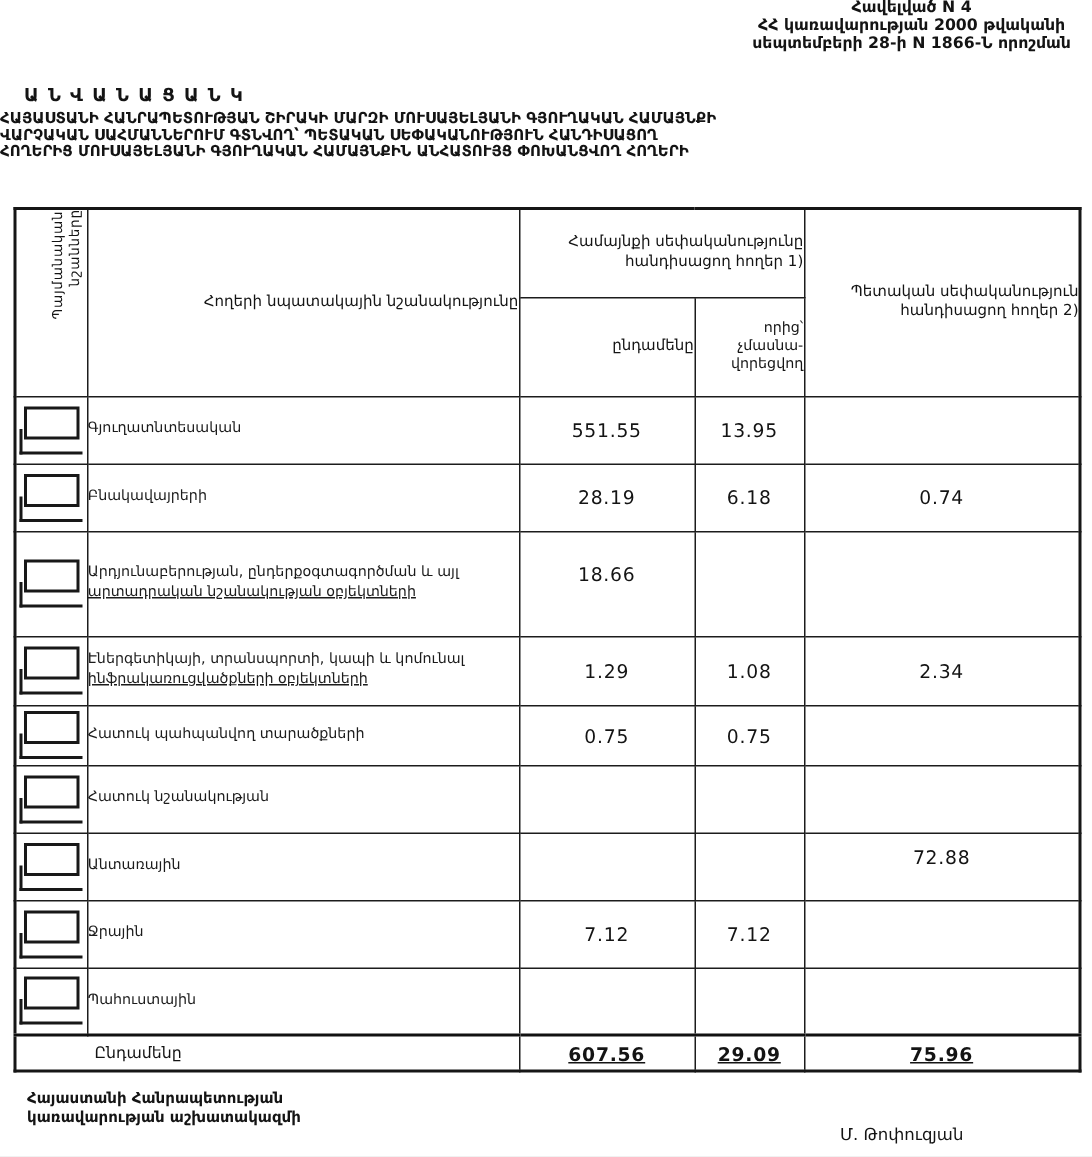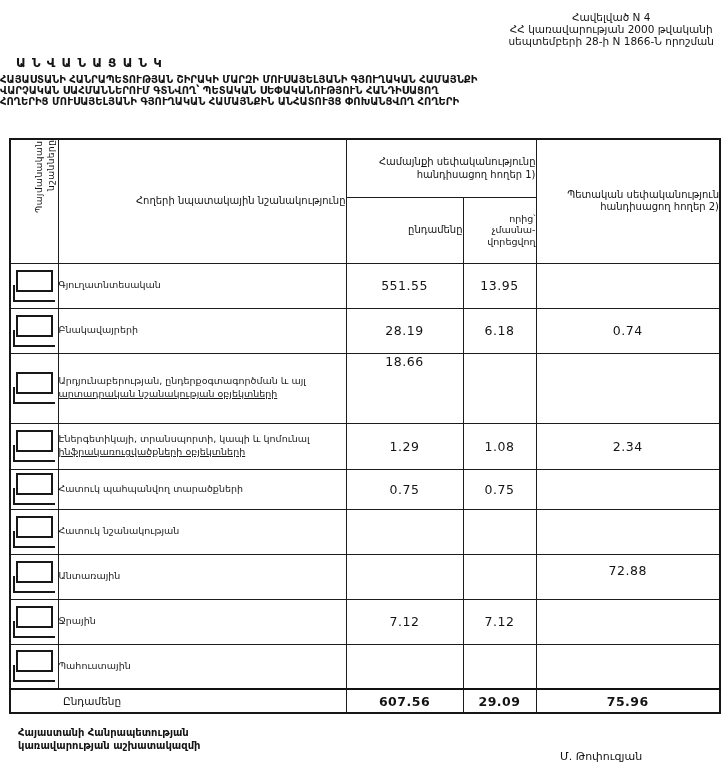"Հավելված N 4" .annex { font-weight: normal -> bold; top: 12px -> 0 }
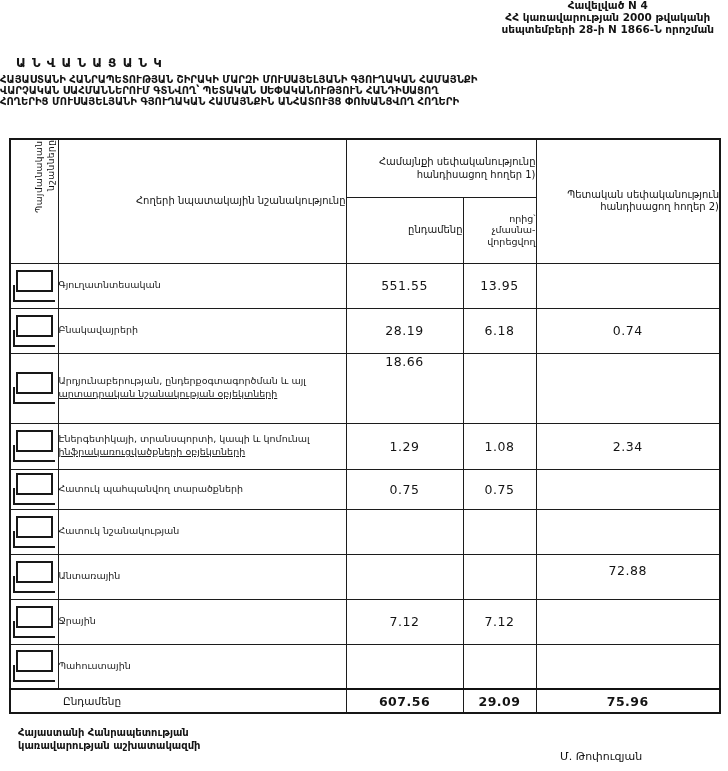"18.66" td.valcell { padding-top: 0 -> 20px }
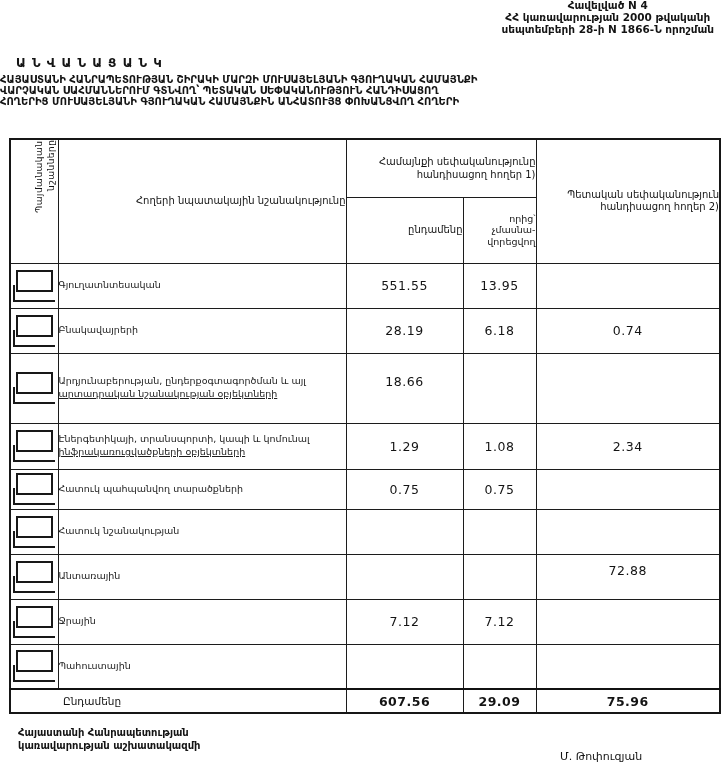"607.56" tr.totalrow .valcell { text-decoration: none -> underline }
